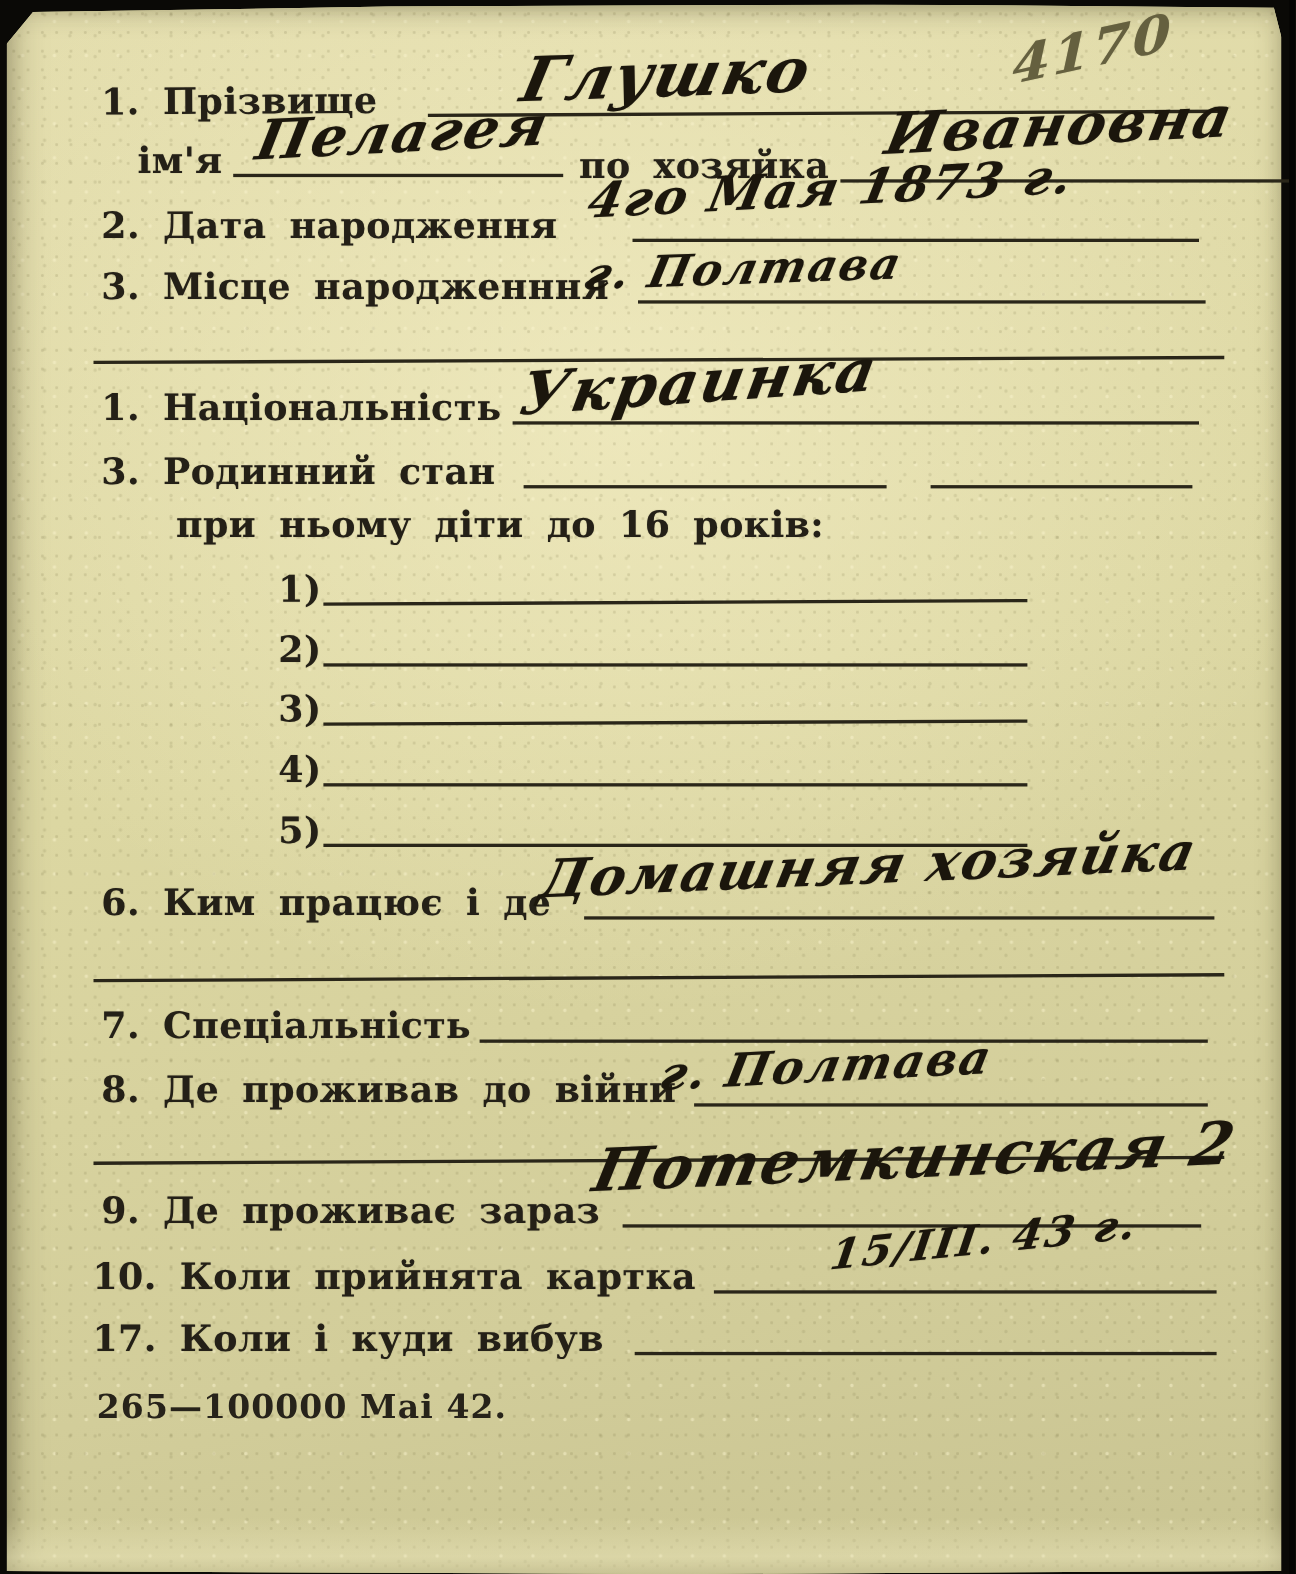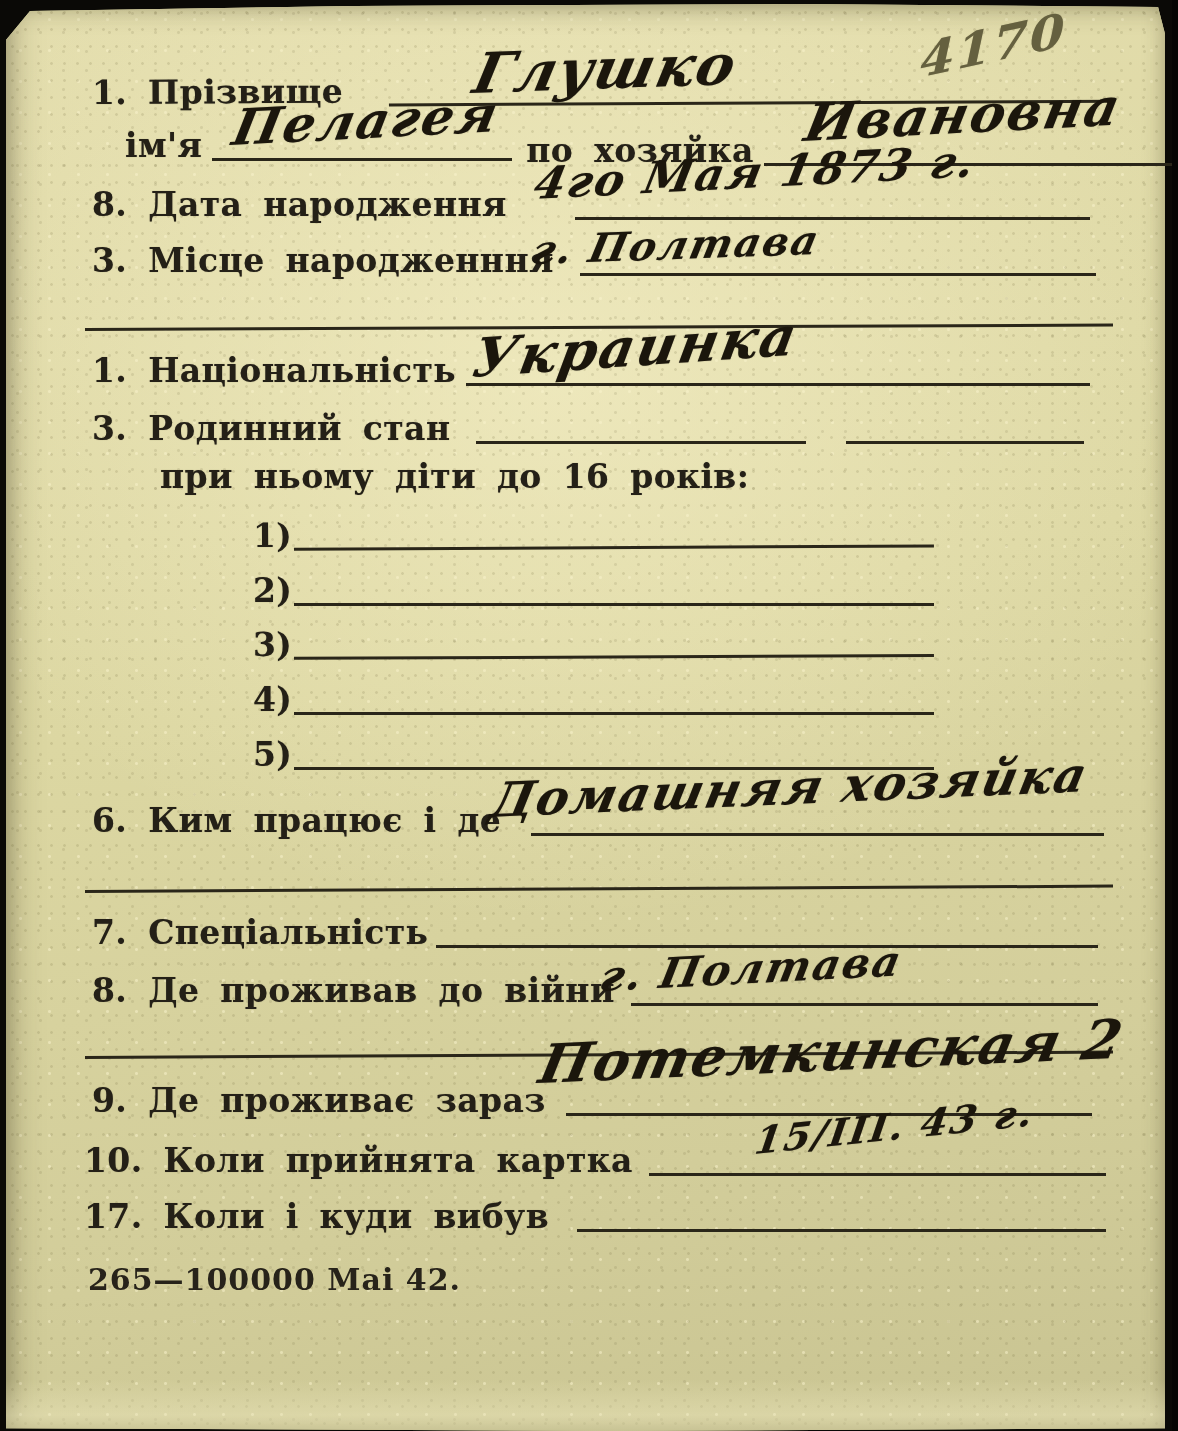"8. Дата народження" span.label { text: 8 -> 2 }
